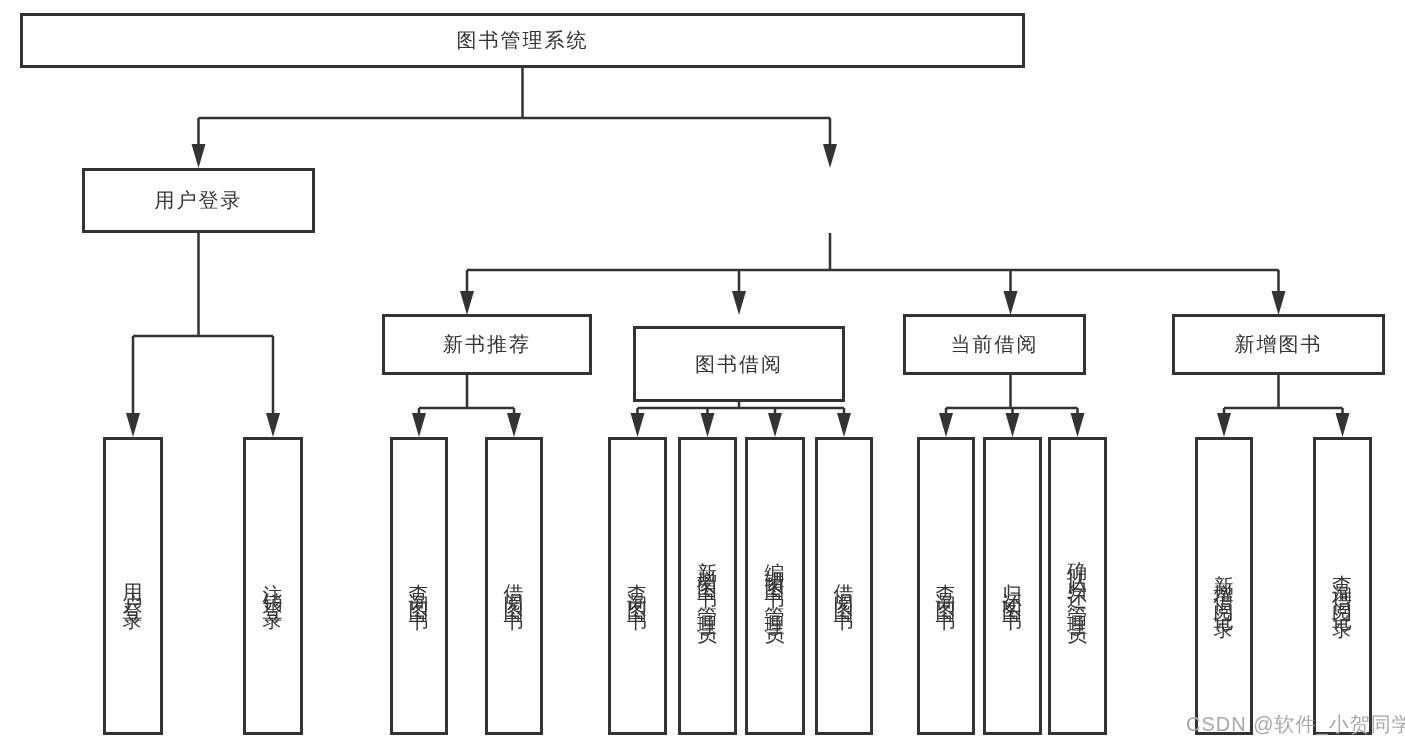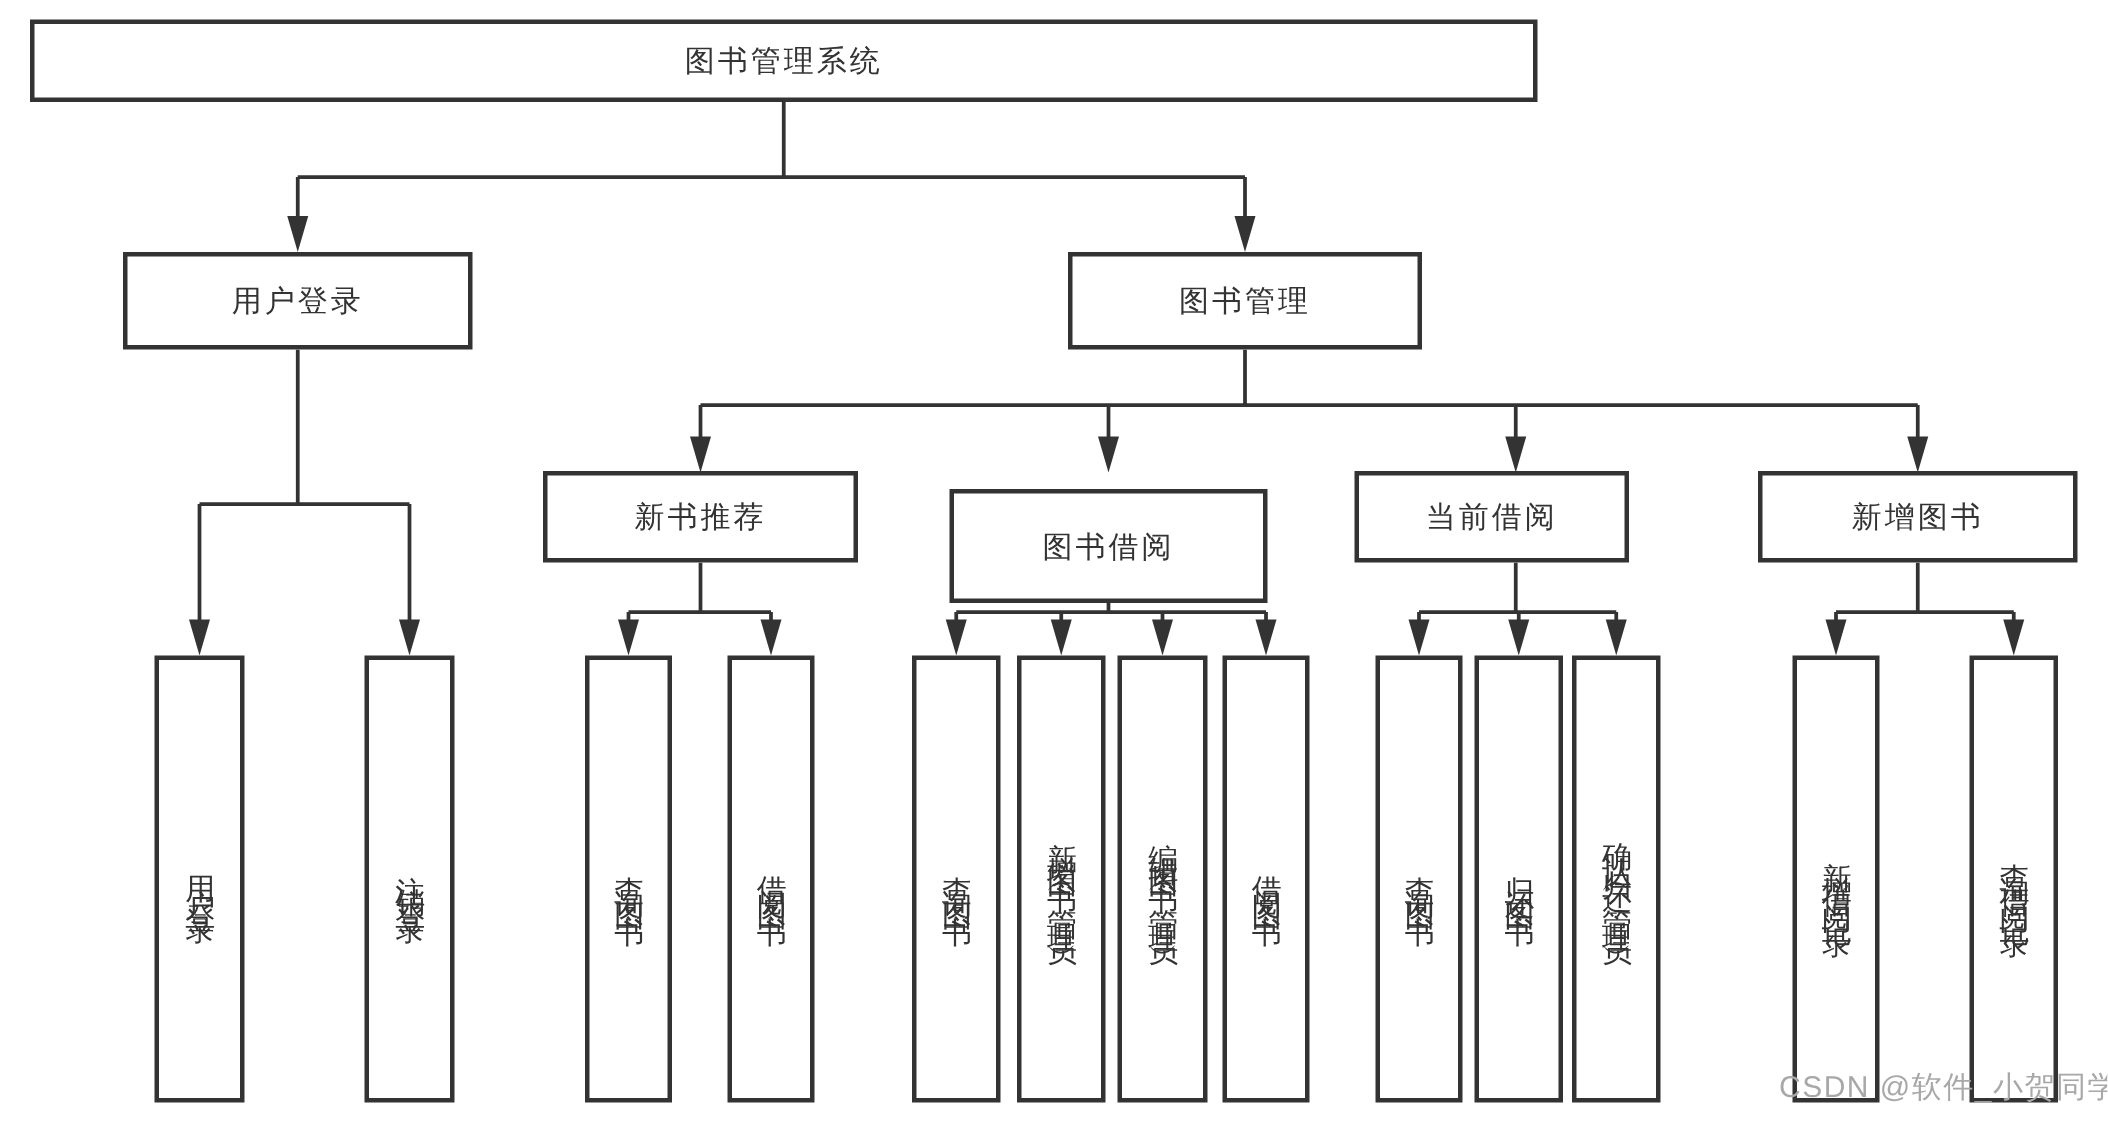"图书管理" div.node { html: <div>图书管理</div> -> none }
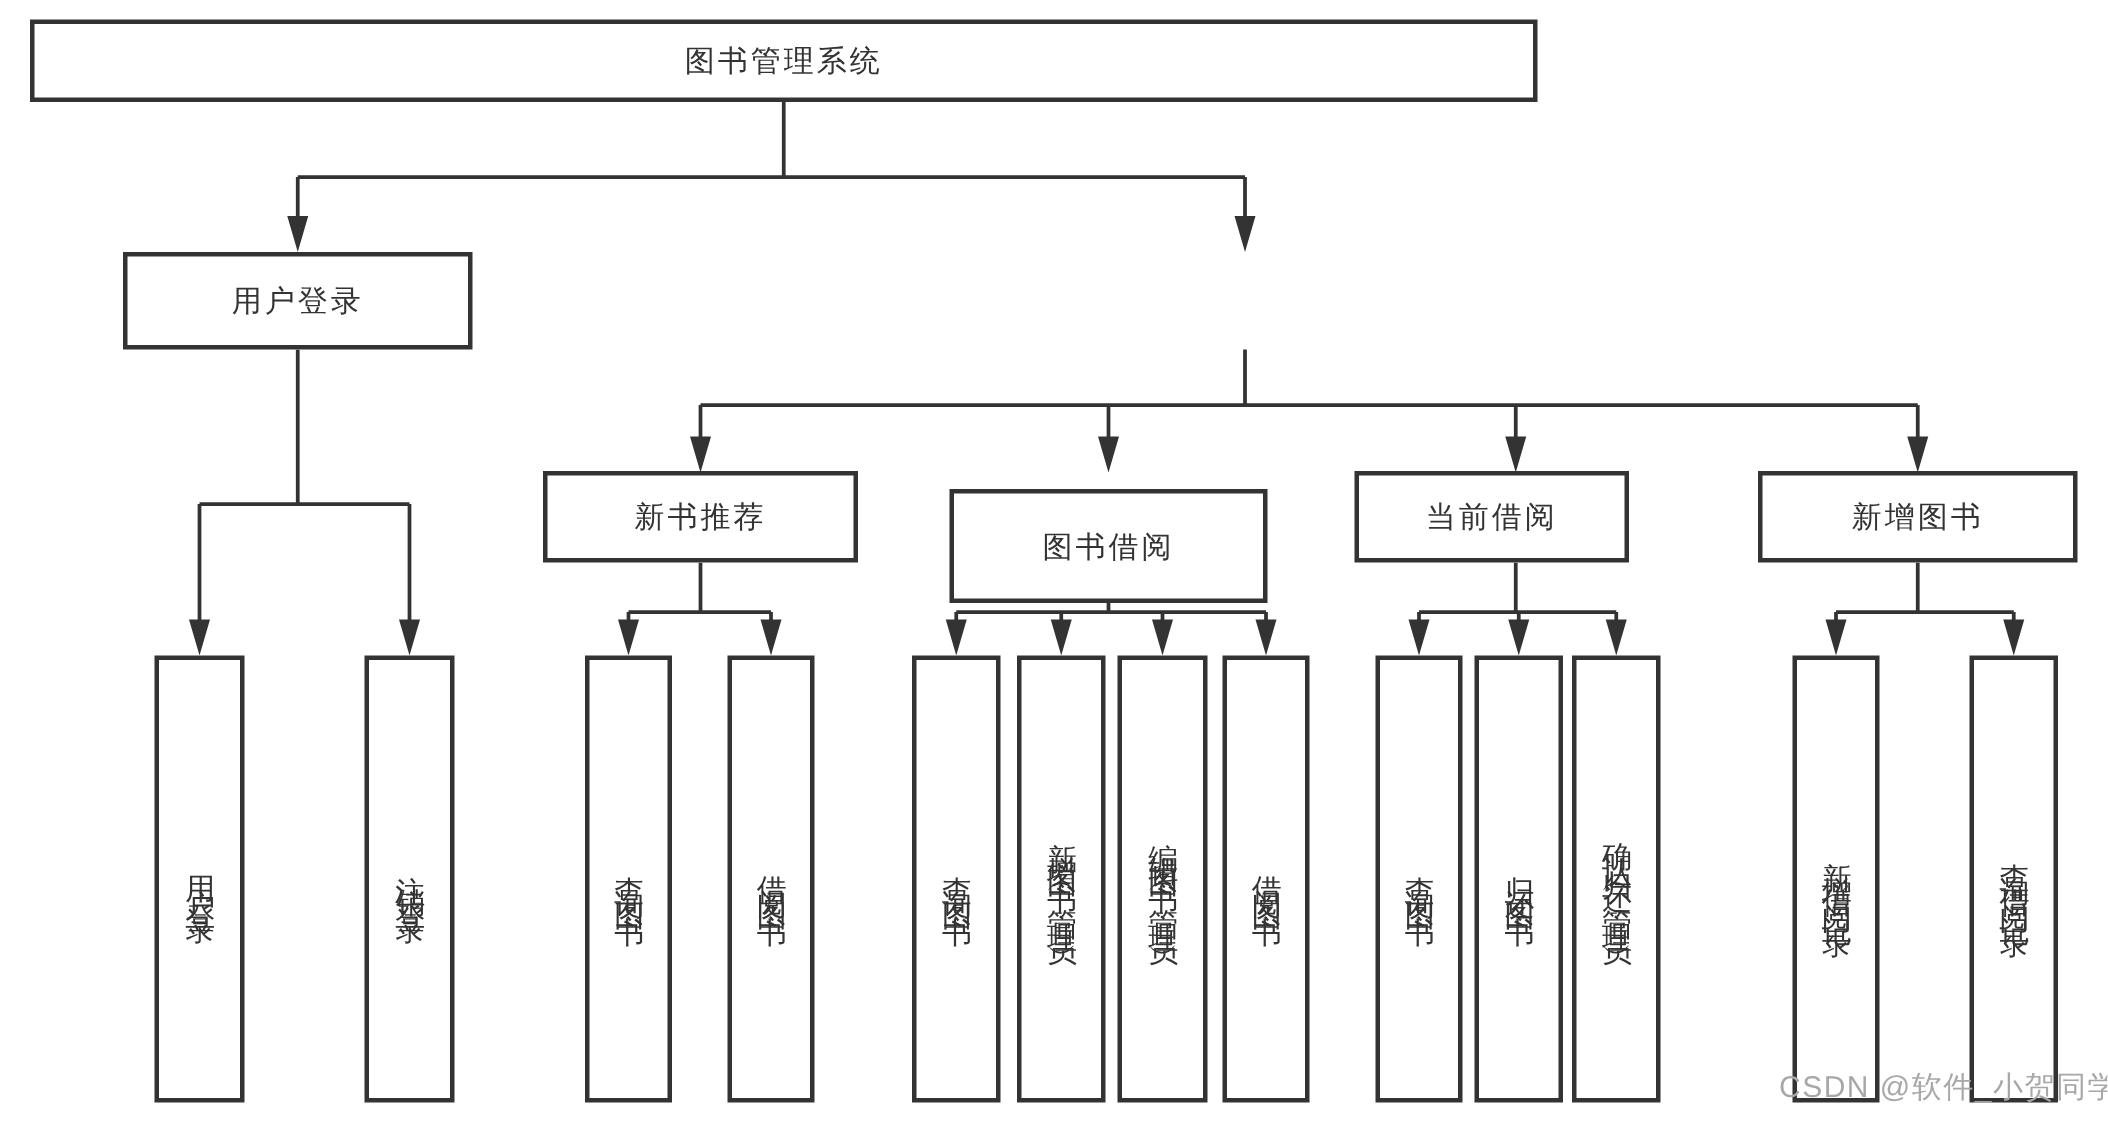"新书推荐" div.node { left: 362px -> 382px }
